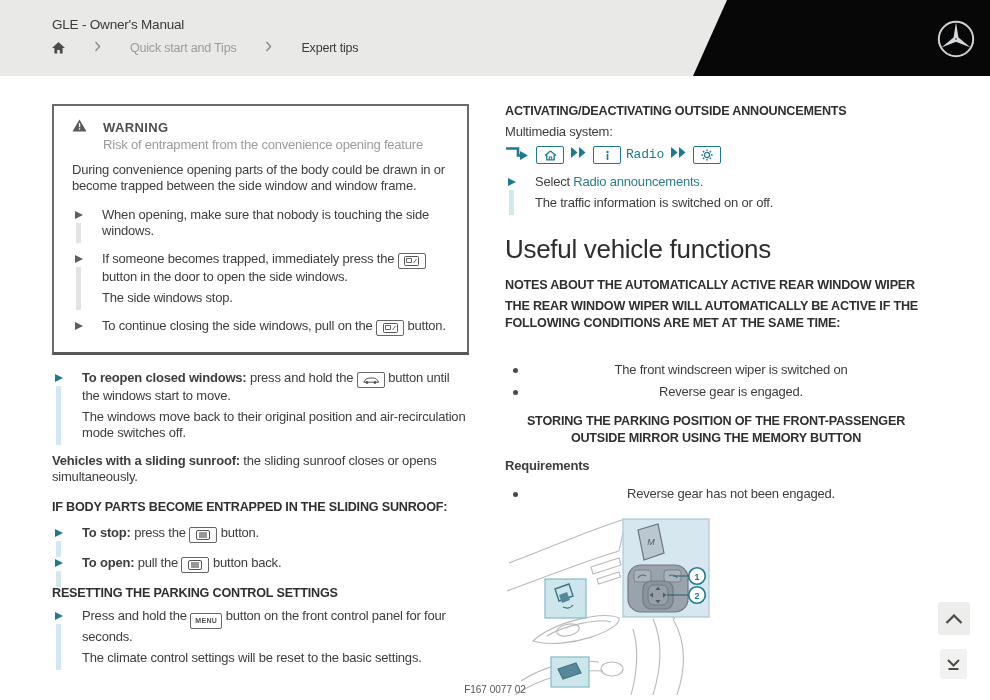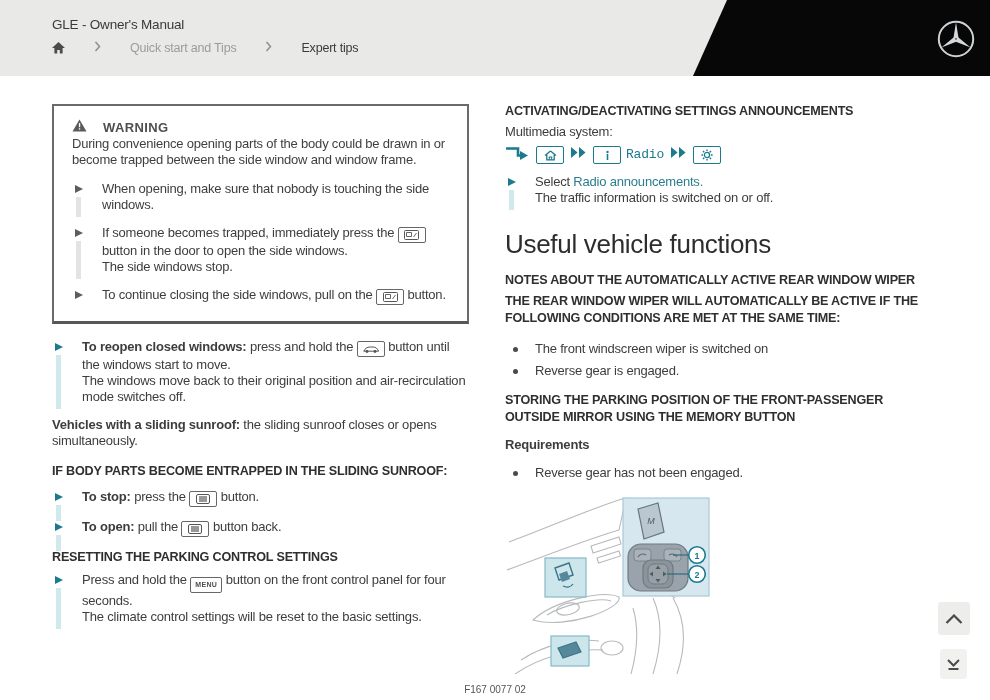"ACTIVATING/DEACTIVATING SETTINGS" h3.caps-h { text: SETTINGS -> OUTSIDE }
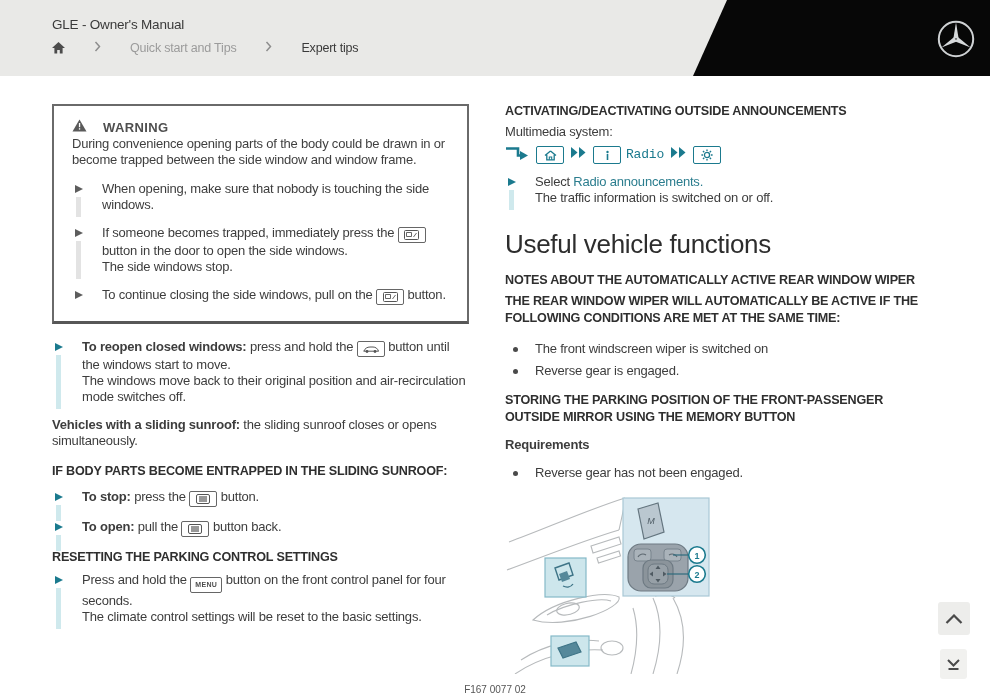"Risk of entrapment from the" div.w-sub { html: none -> <div>Risk of entrapment from the convenience opening feature</div> }
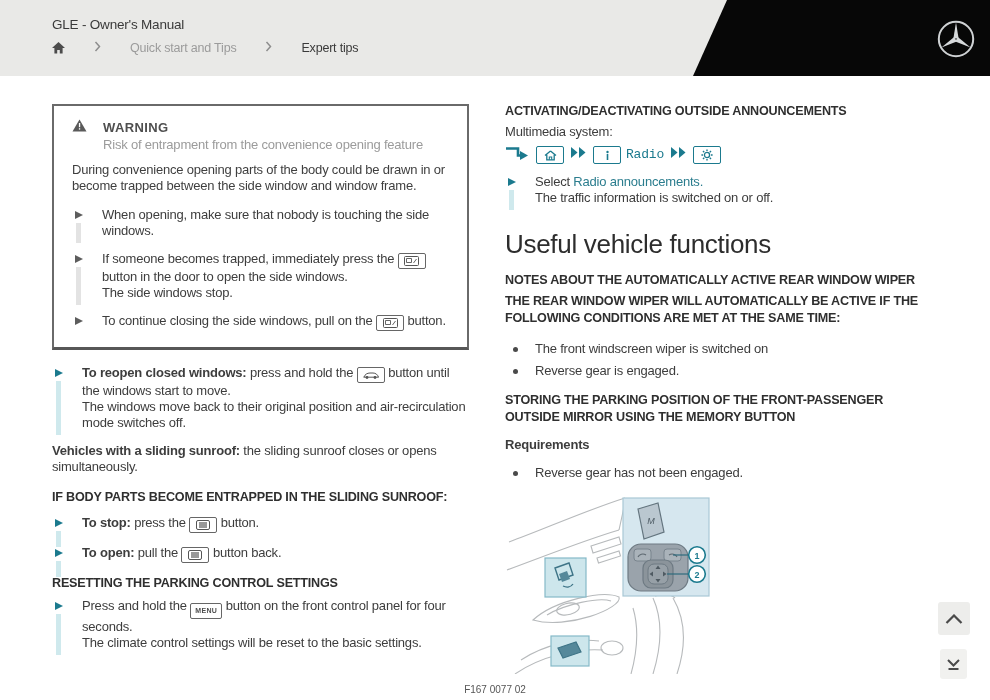"The traffic information is switched" .step .result { margin-top: none -> 5px }
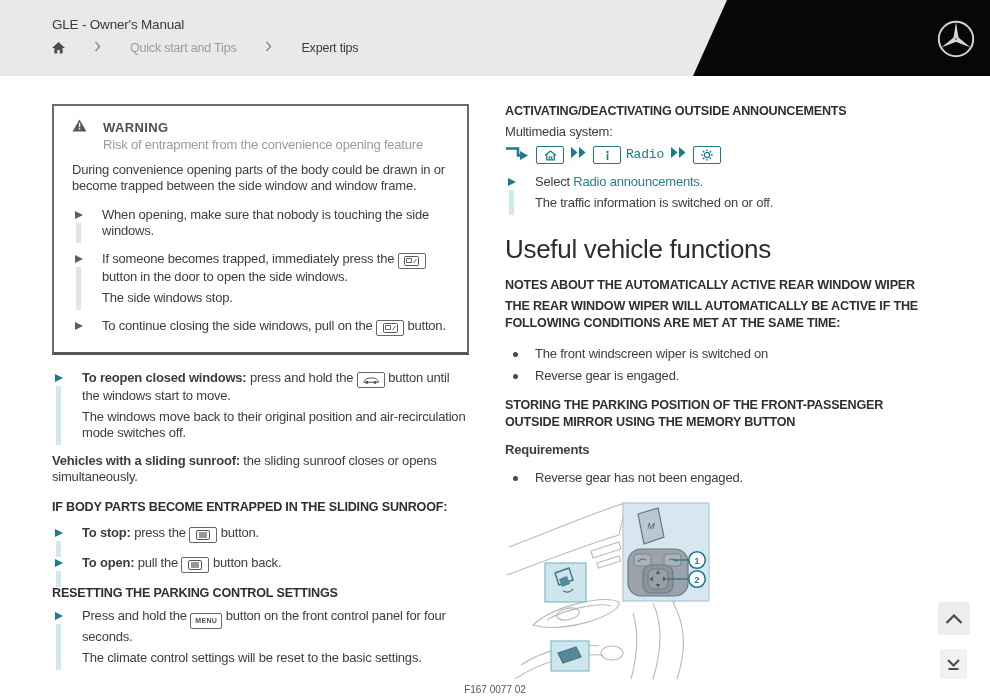"The front windscreen wiper is" ul.dots { margin: 14px 0 0 0 -> 30px 0 0 0; text-align: none -> center }
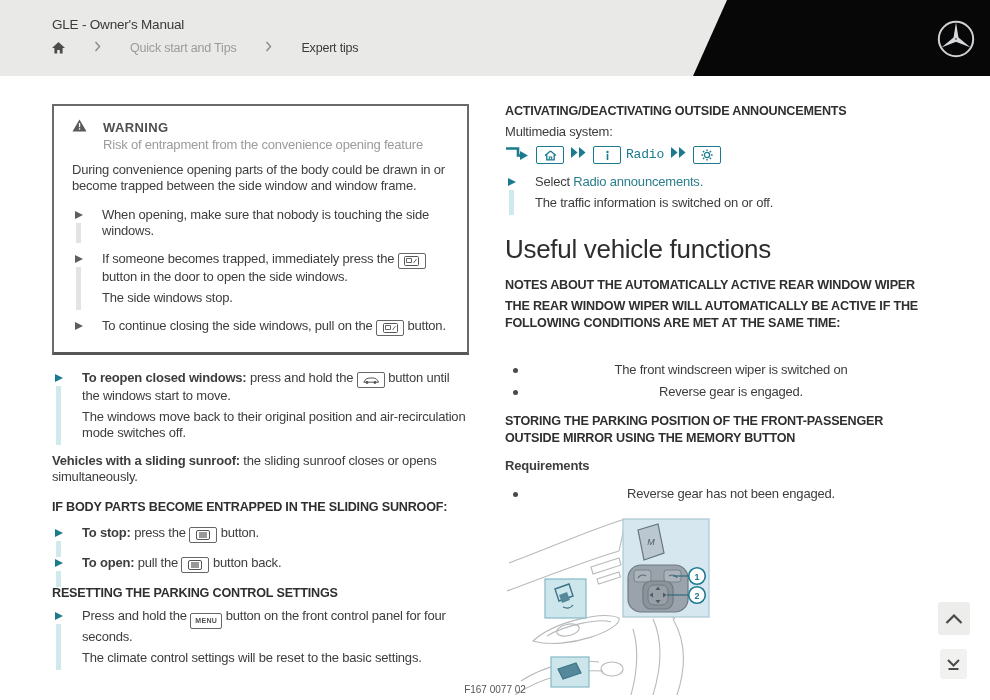"STORING THE PARKING POSITION OF" .caps-h.mt { text-align: none -> center }
